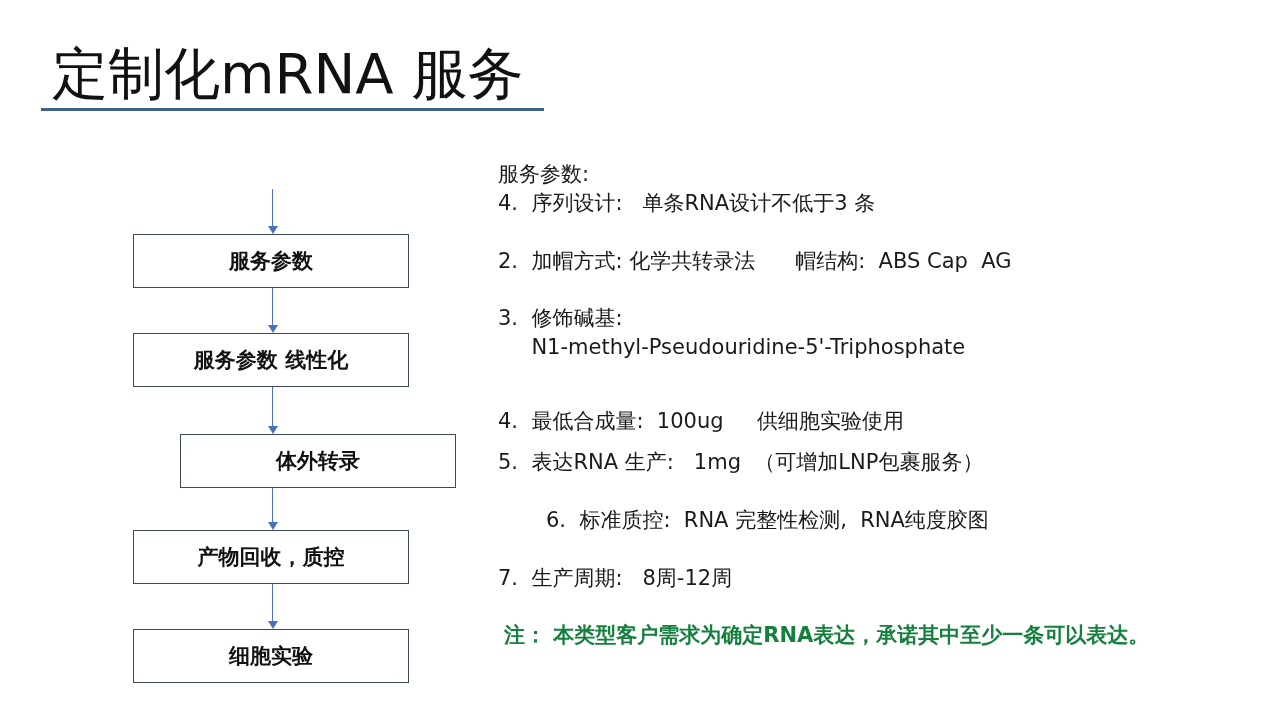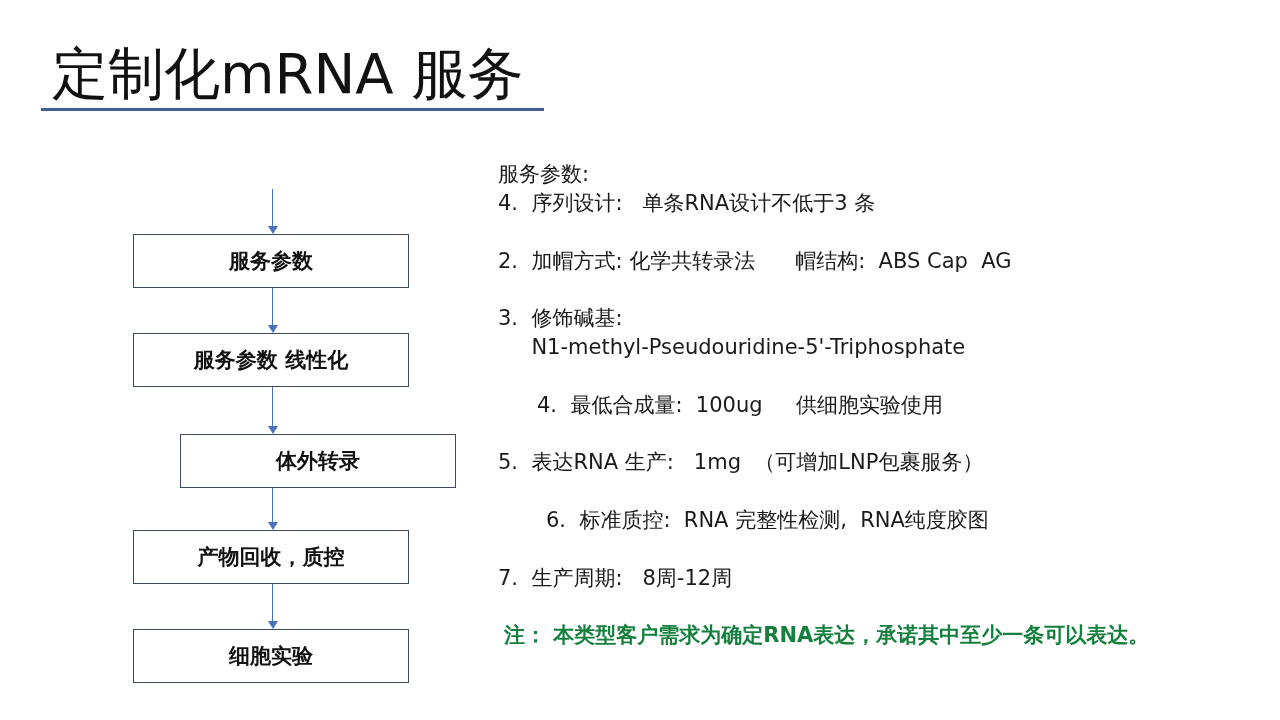"4. 最低合成量: 100ug 供细胞实验使用" div.p-line { margin-left: 39px -> none; top: 231px -> 247px }
